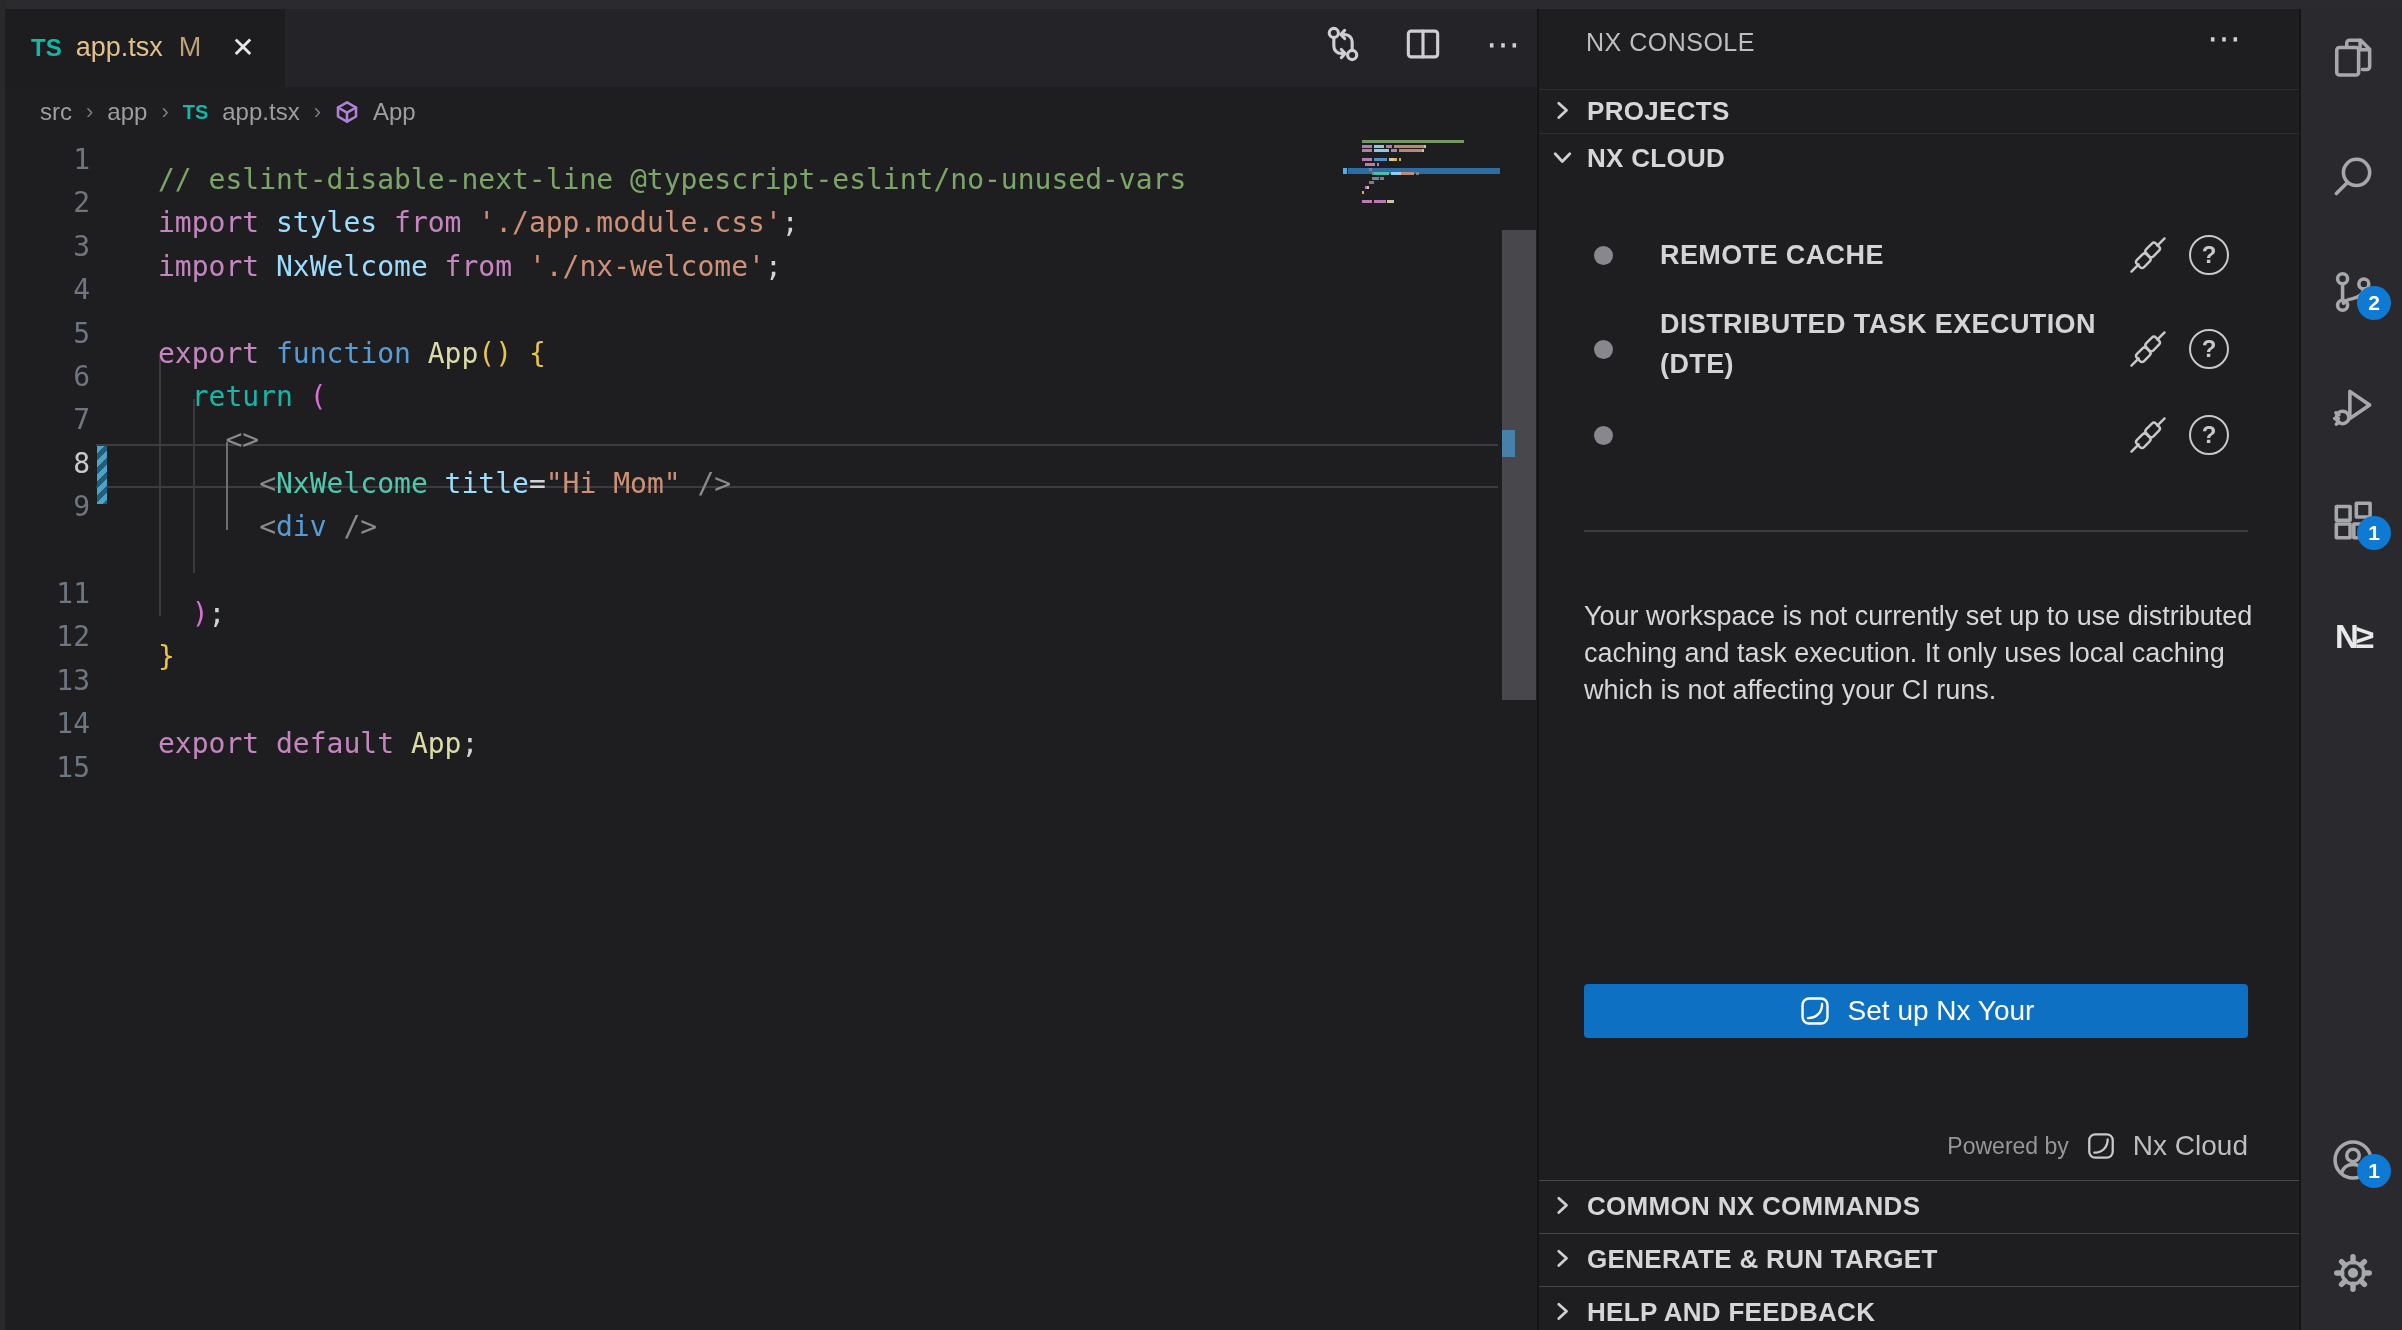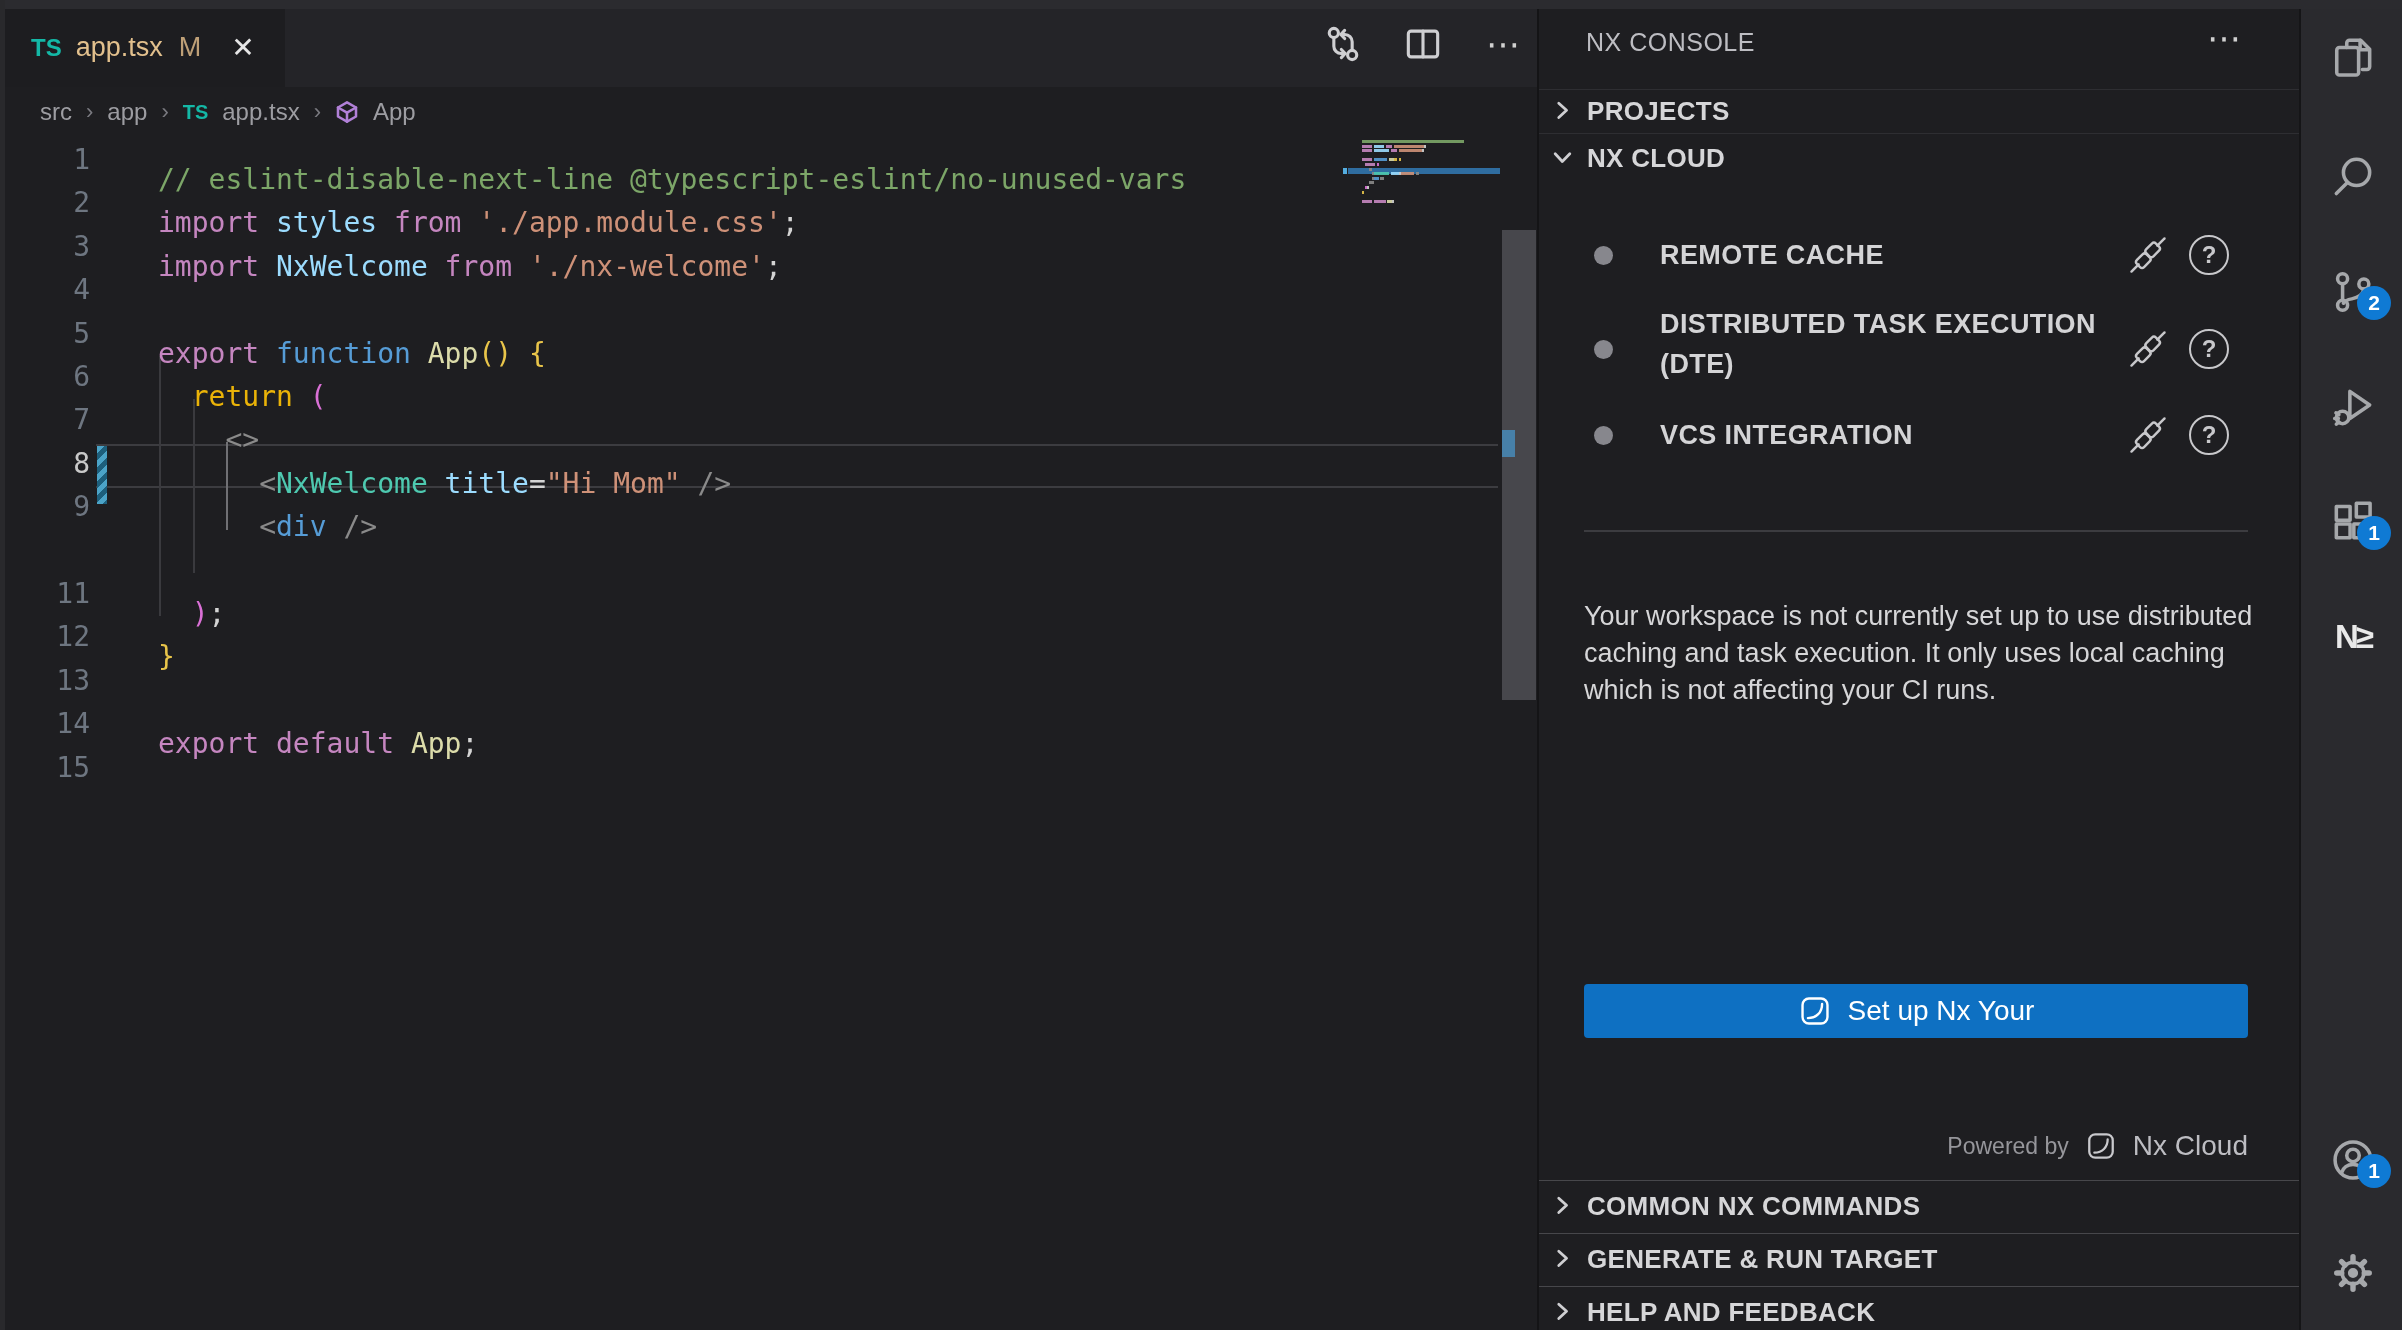"return" span { color: #eab308 -> #14b8a6 }
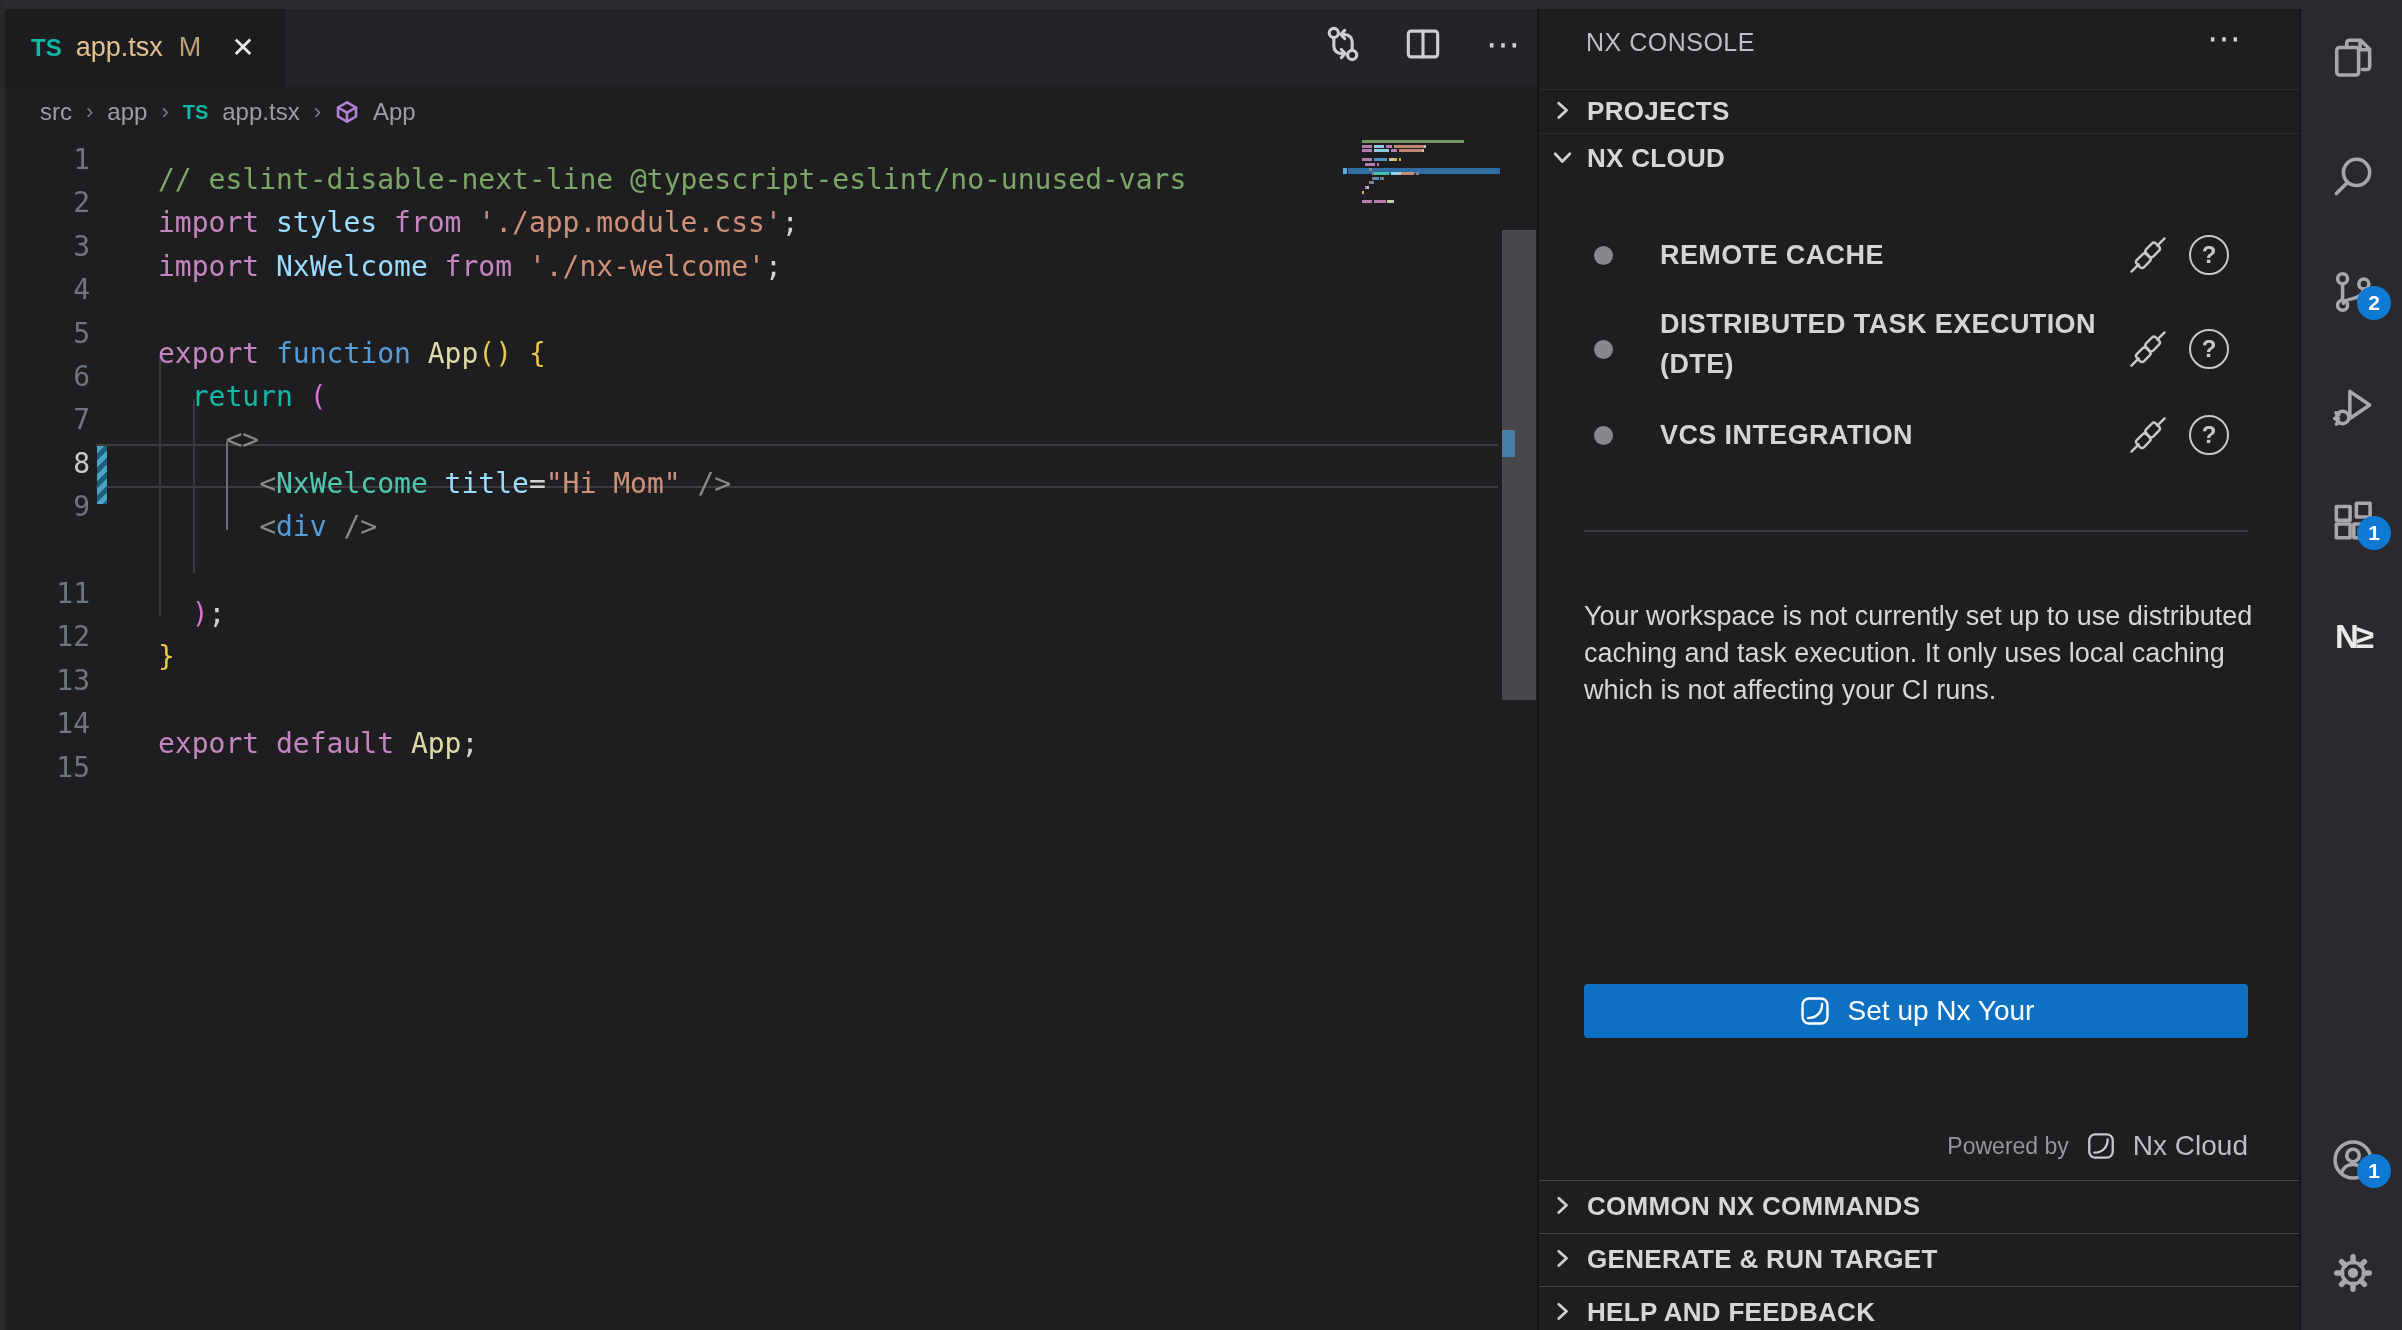"VCS INTEGRATION" span.feat-lbl { html: <span>VCS INTEGRATION</span> -> none }
